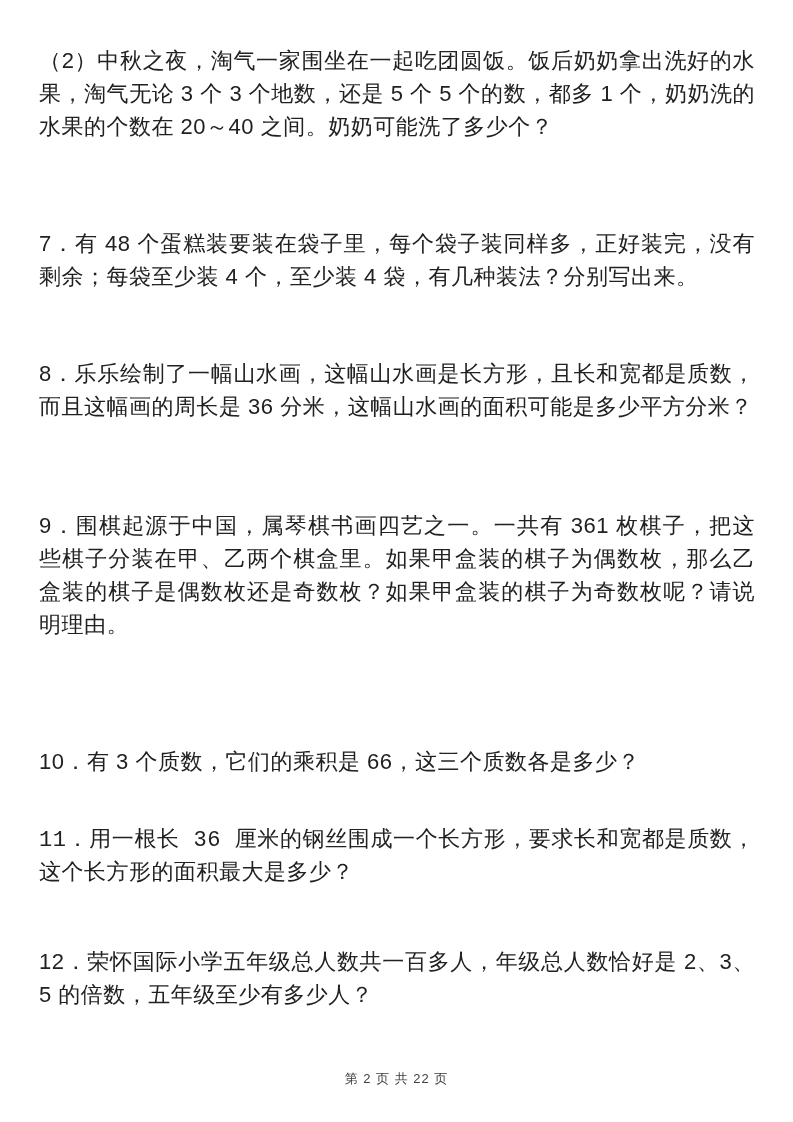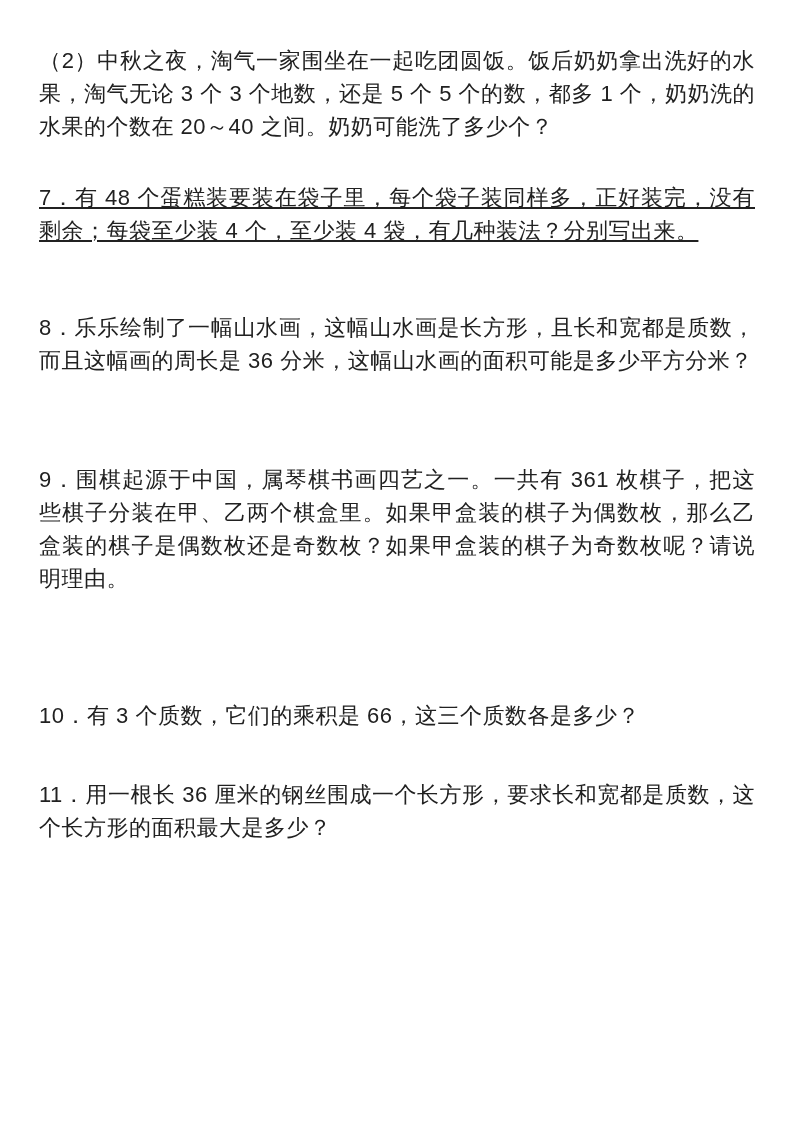"（2）中秋之夜，淘气一家围坐在一起吃团圆饭。饭后奶奶拿出洗好的水果，淘气无论 3" .gap-58 { margin-bottom: 38px -> 84px }
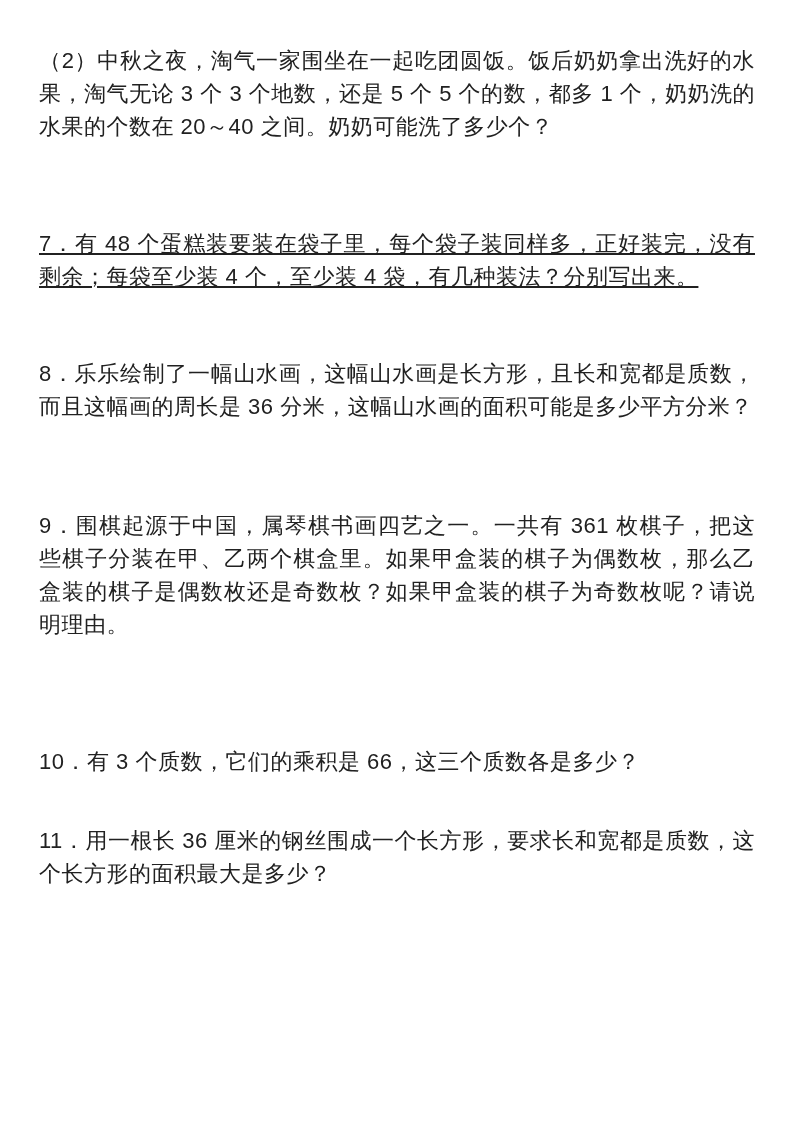"7．有 48" .gap-64 { text-decoration: underline -> none }
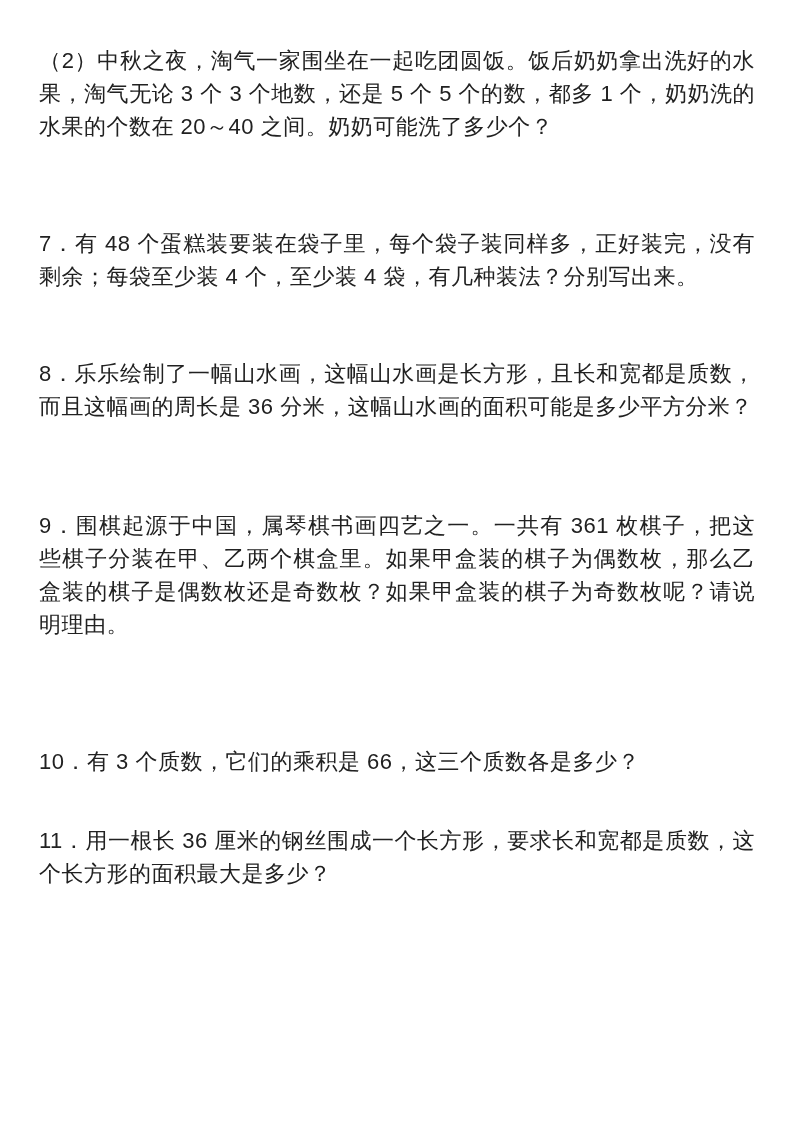"11．用一根长 36" .gap-85 { font-family: none -> Liberation Mono, monospace }
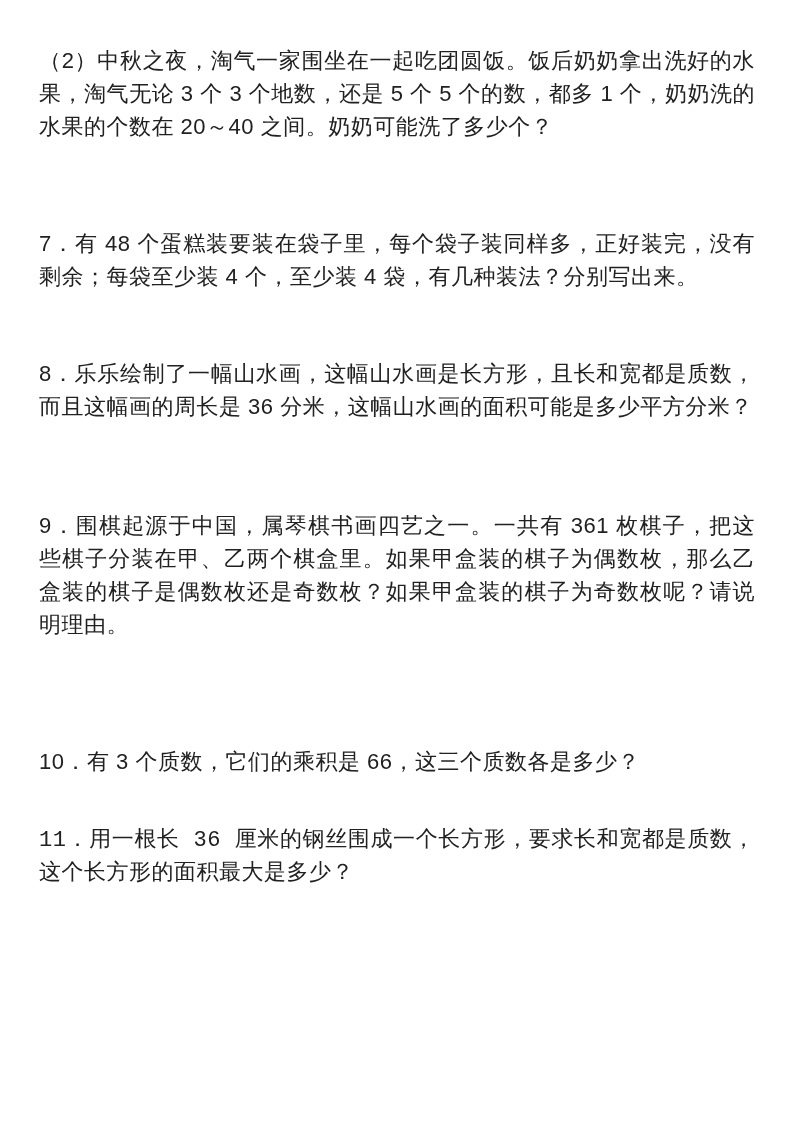"12．荣怀国际小学五年级总人数共一百多人，年级总人数恰好是 2、3、5" p.para { html: none -> <p>12．荣怀国际小学五年级总人数共一百多人，年级总人数恰好是 2、3、5 的倍数，五年级至少有多少人？</p> }
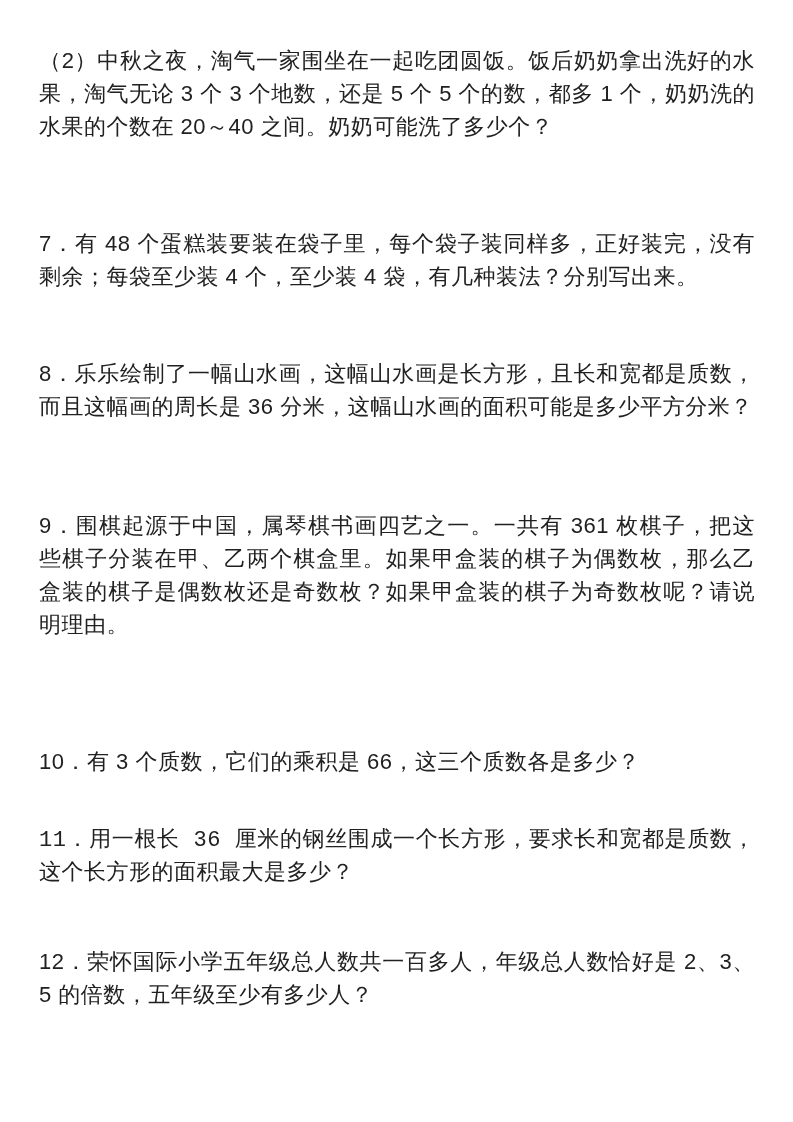"第 2 页 共 22" div.footer { html: none -> <div>第 2 页 共 22 页</div> }
